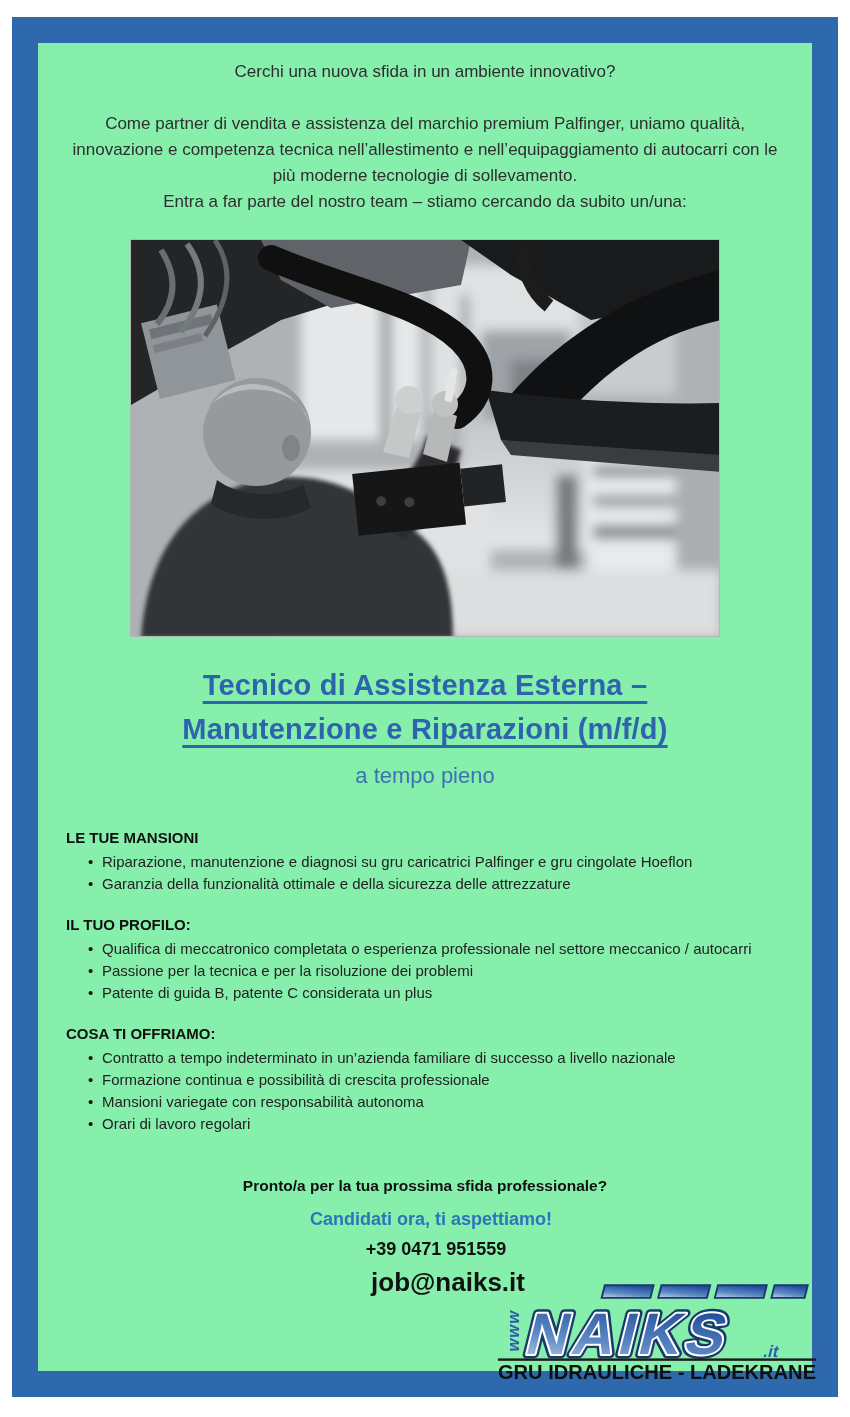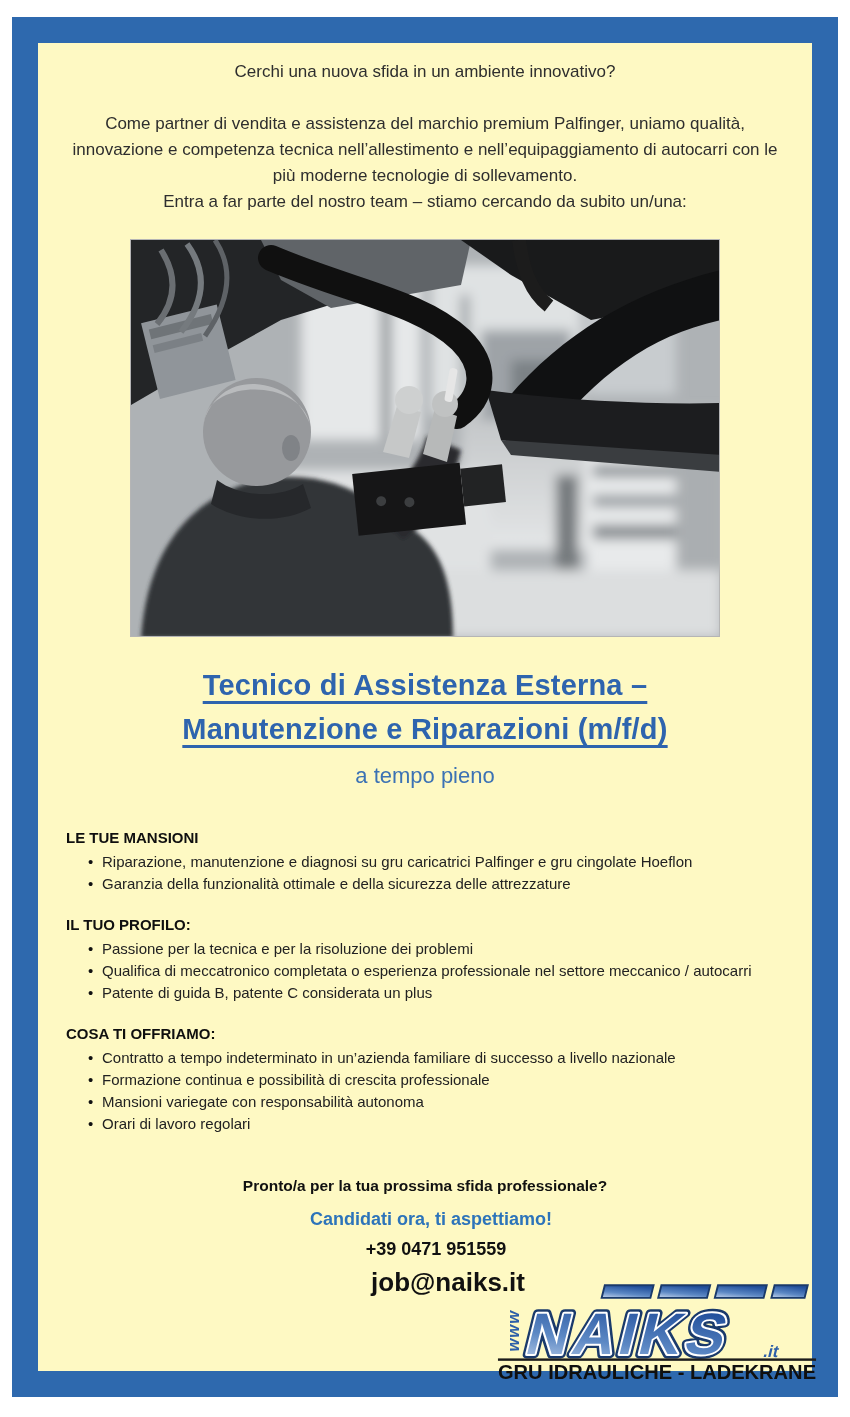"Cerchi una nuova sfida in" .frame { background: #fef9c3 -> #86efac }
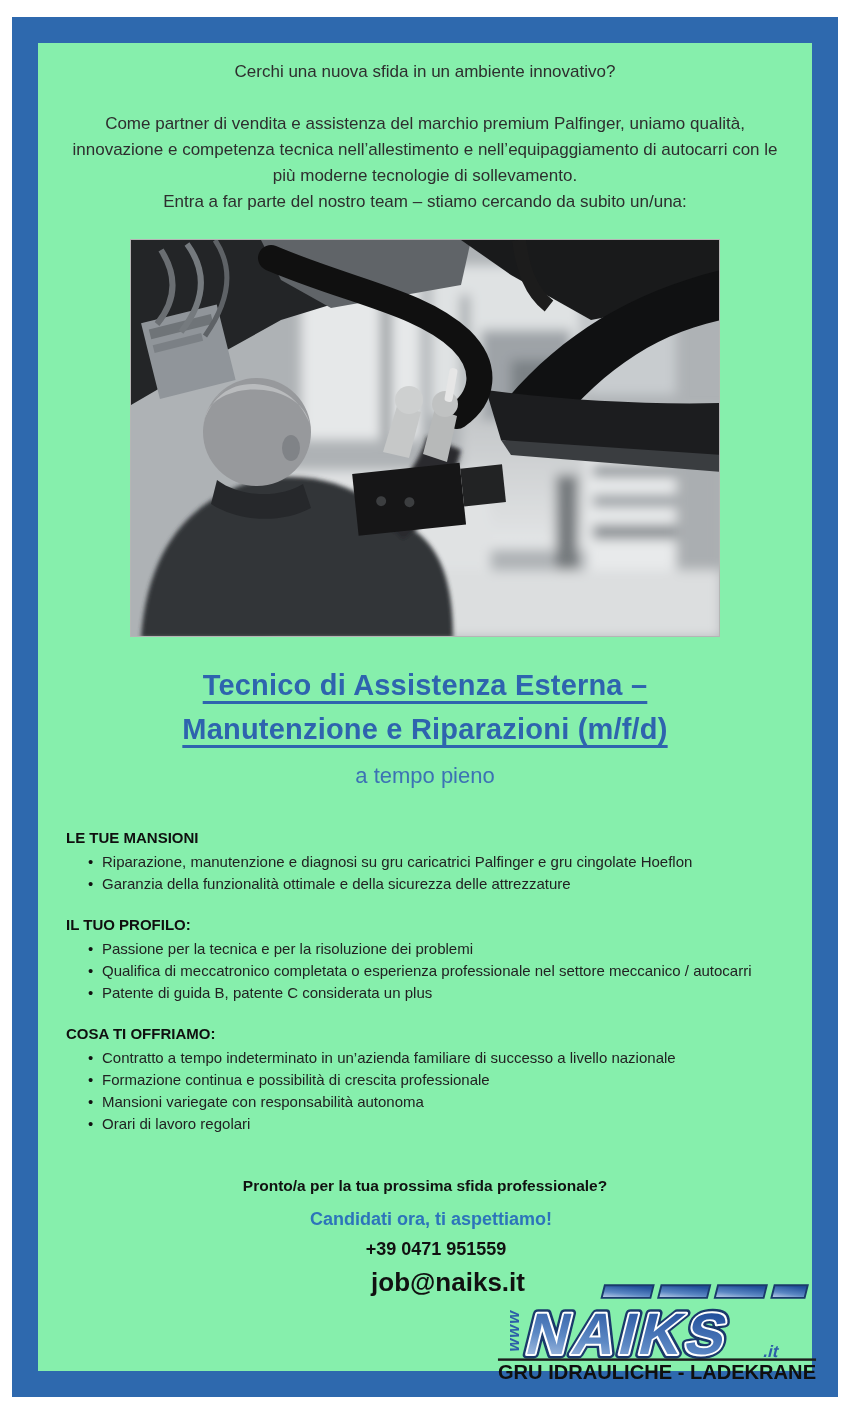"Passione per la tecnica e" li { order: before "Qualifica di meccatronico completata o" -> after "Qualifica di meccatronico completata o" }
